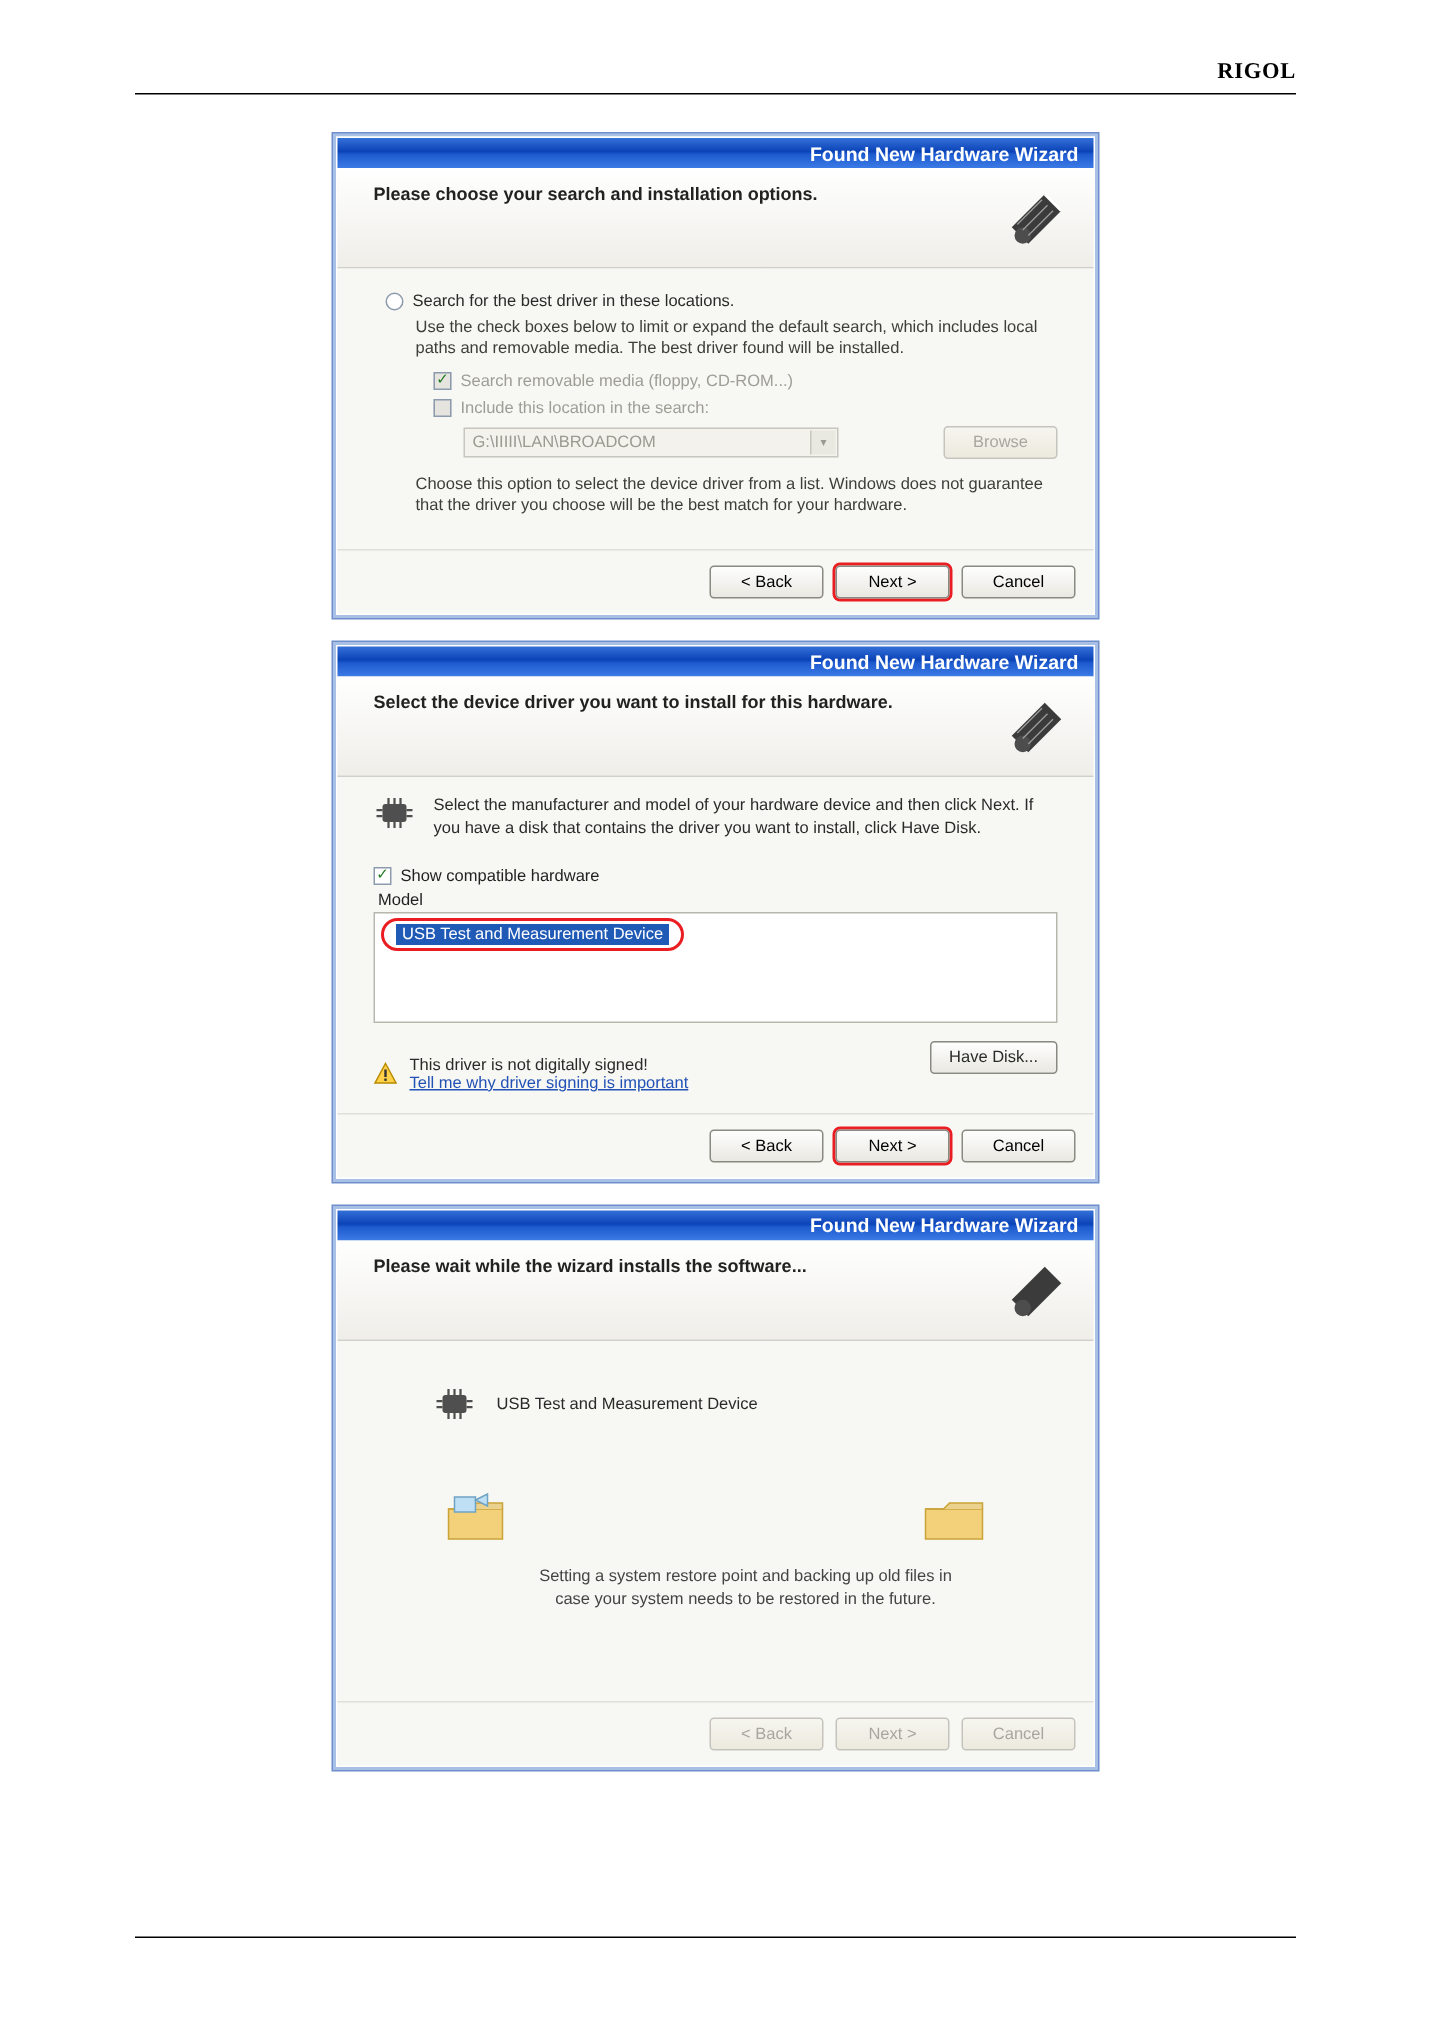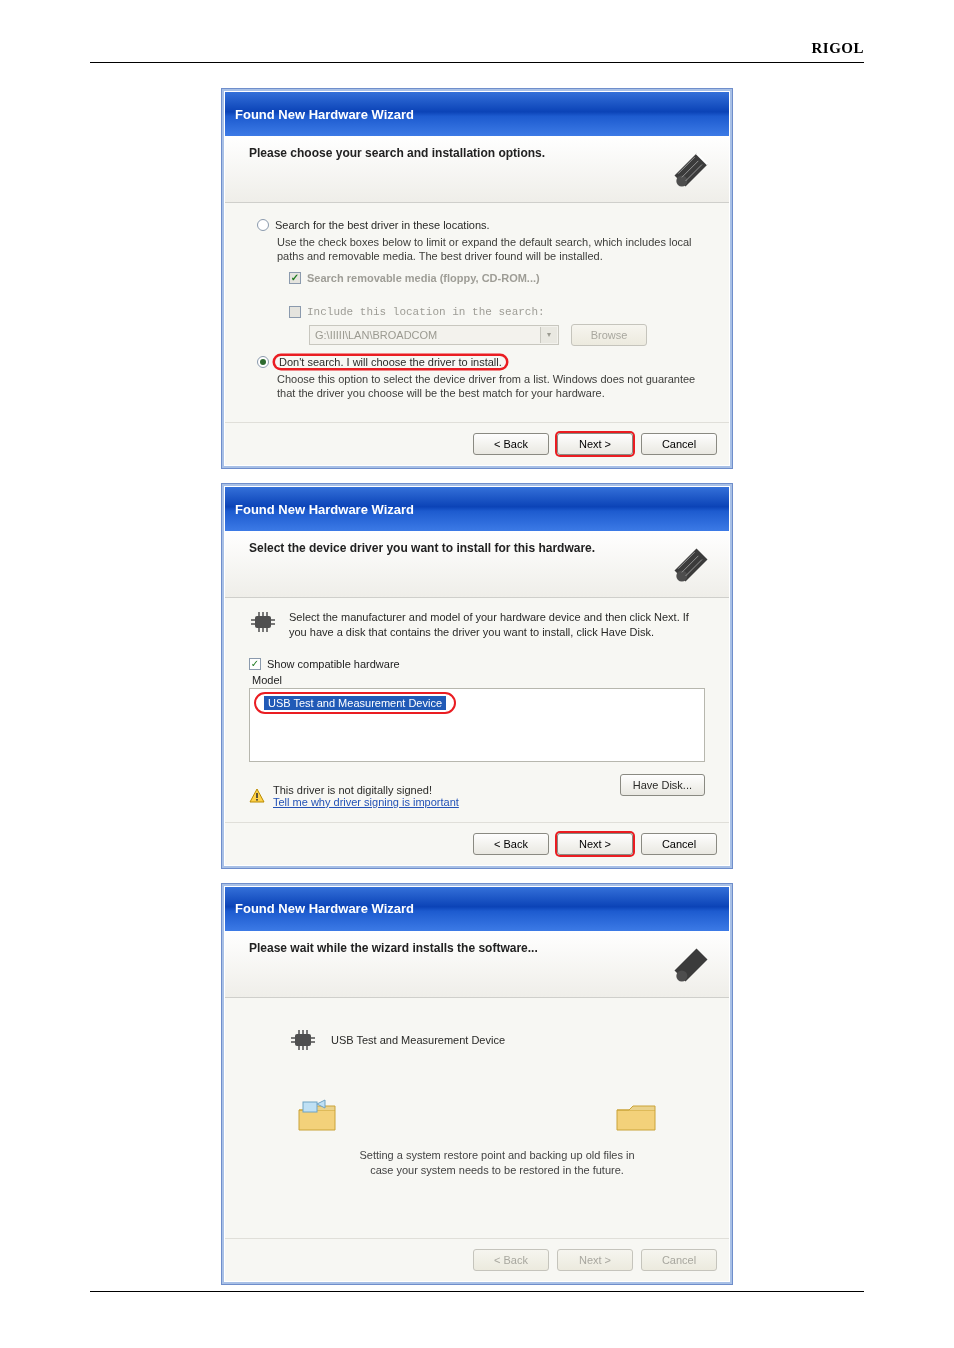"Found New Hardware Wizard" .title-bar { height: 44px -> 20px; justify-content: none -> flex-end }
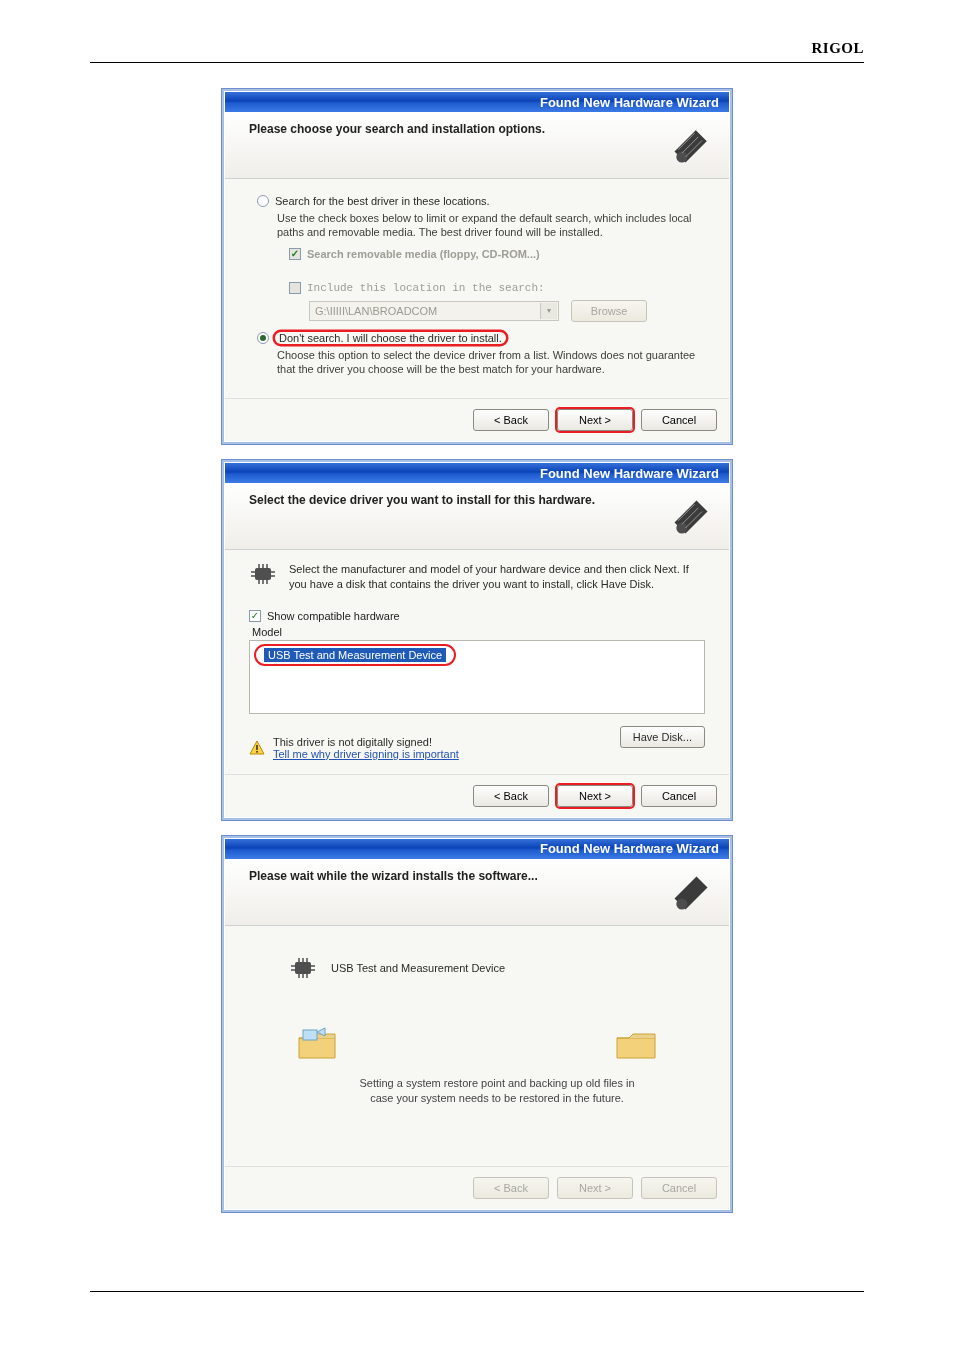"Search removable media (floppy," div.sub-row { font-weight: bold -> none; margin-bottom: 22px -> 6px }
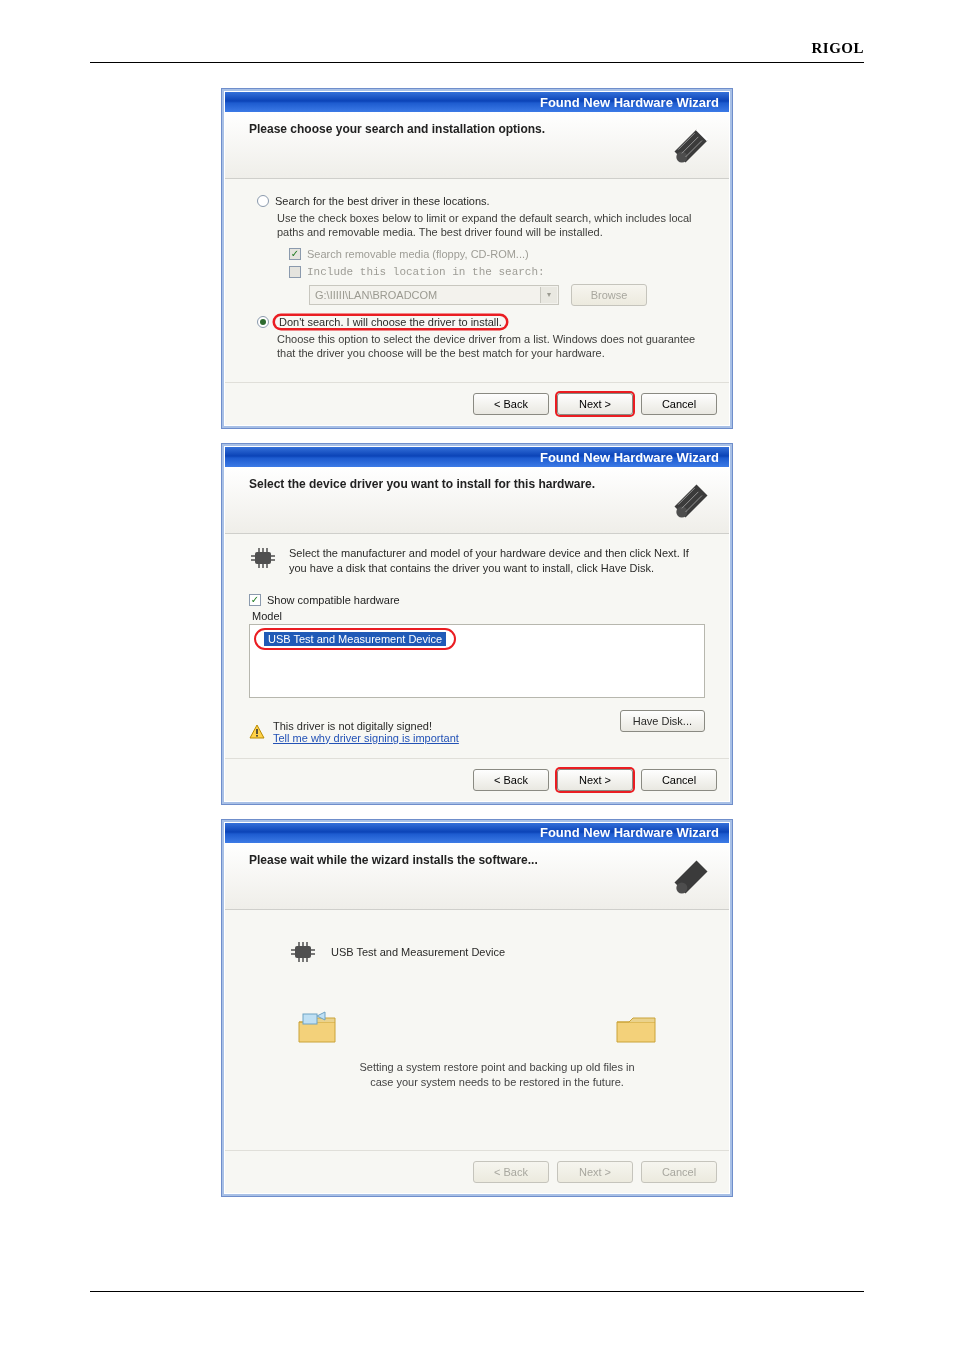"Include this location in the" div.sub-row { font-family: Liberation Mono, monospace -> none }
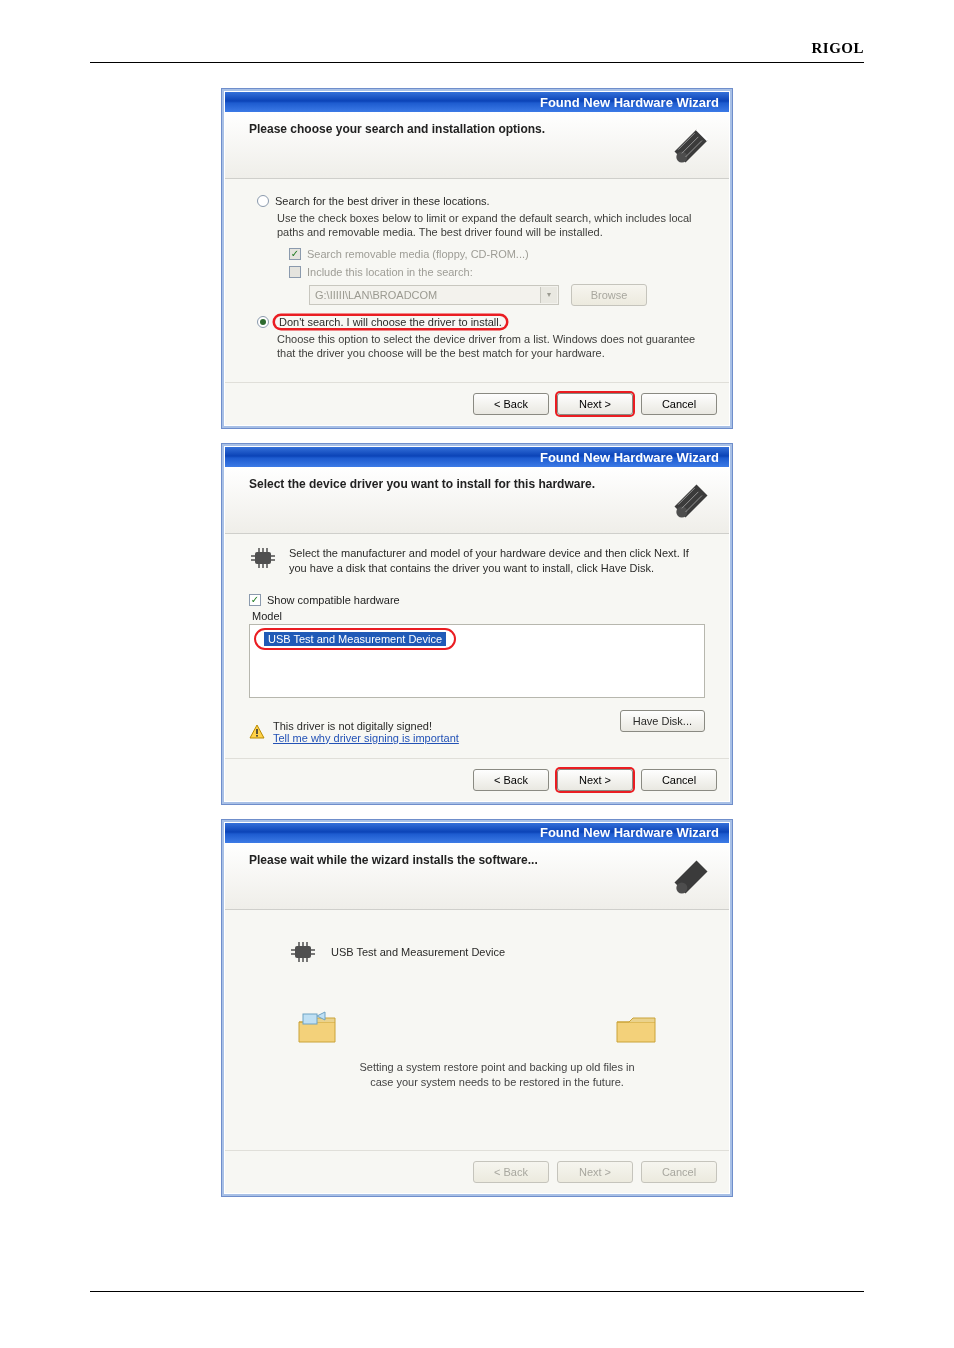"G:\IIIII\LAN\BROADCOM" div { justify-content: none -> space-between }
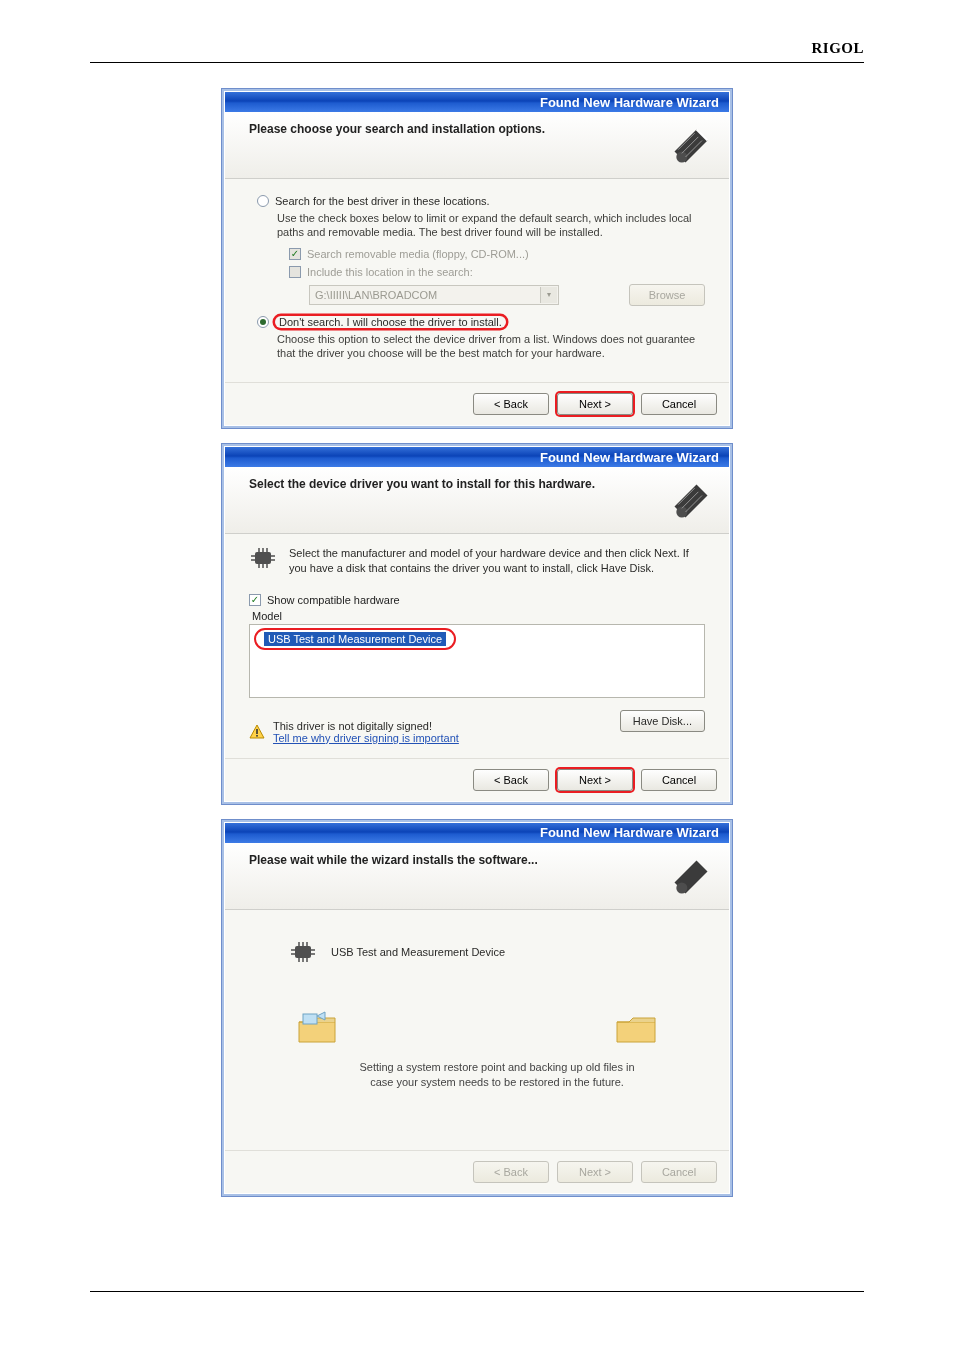"Don't search. I will choose" div.radio-row { html: <div> <span></span> <span> <span> <span>Don't search. I will choose the driver to install.</span> </span> </span> </div> -> none }
